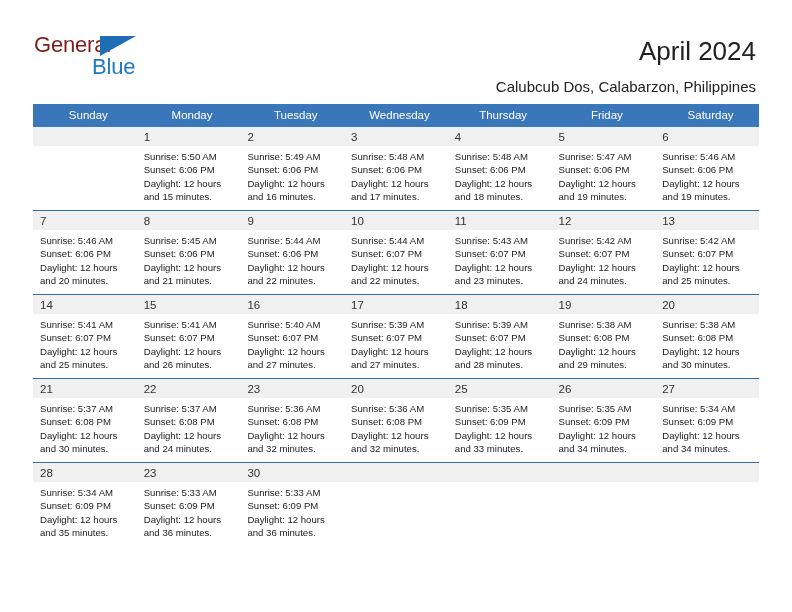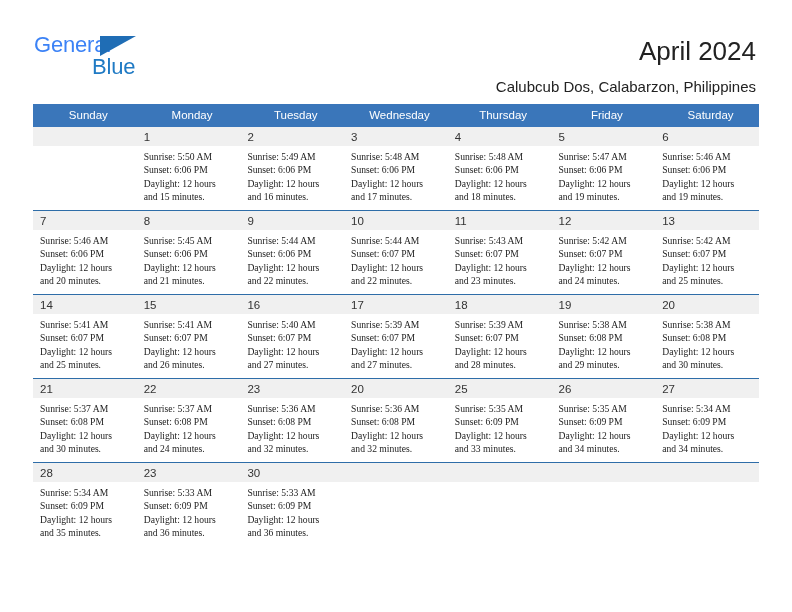"General" .logo-general { color: #3b82f6 -> #7f1d1d }
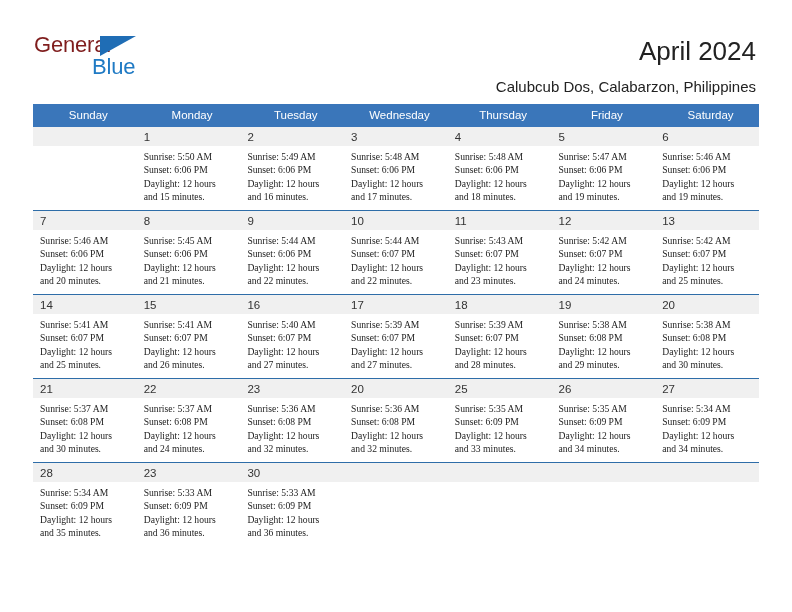"Sunrise: 5:50 AM" .cell-body { font-family: Liberation Serif, serif -> none }
